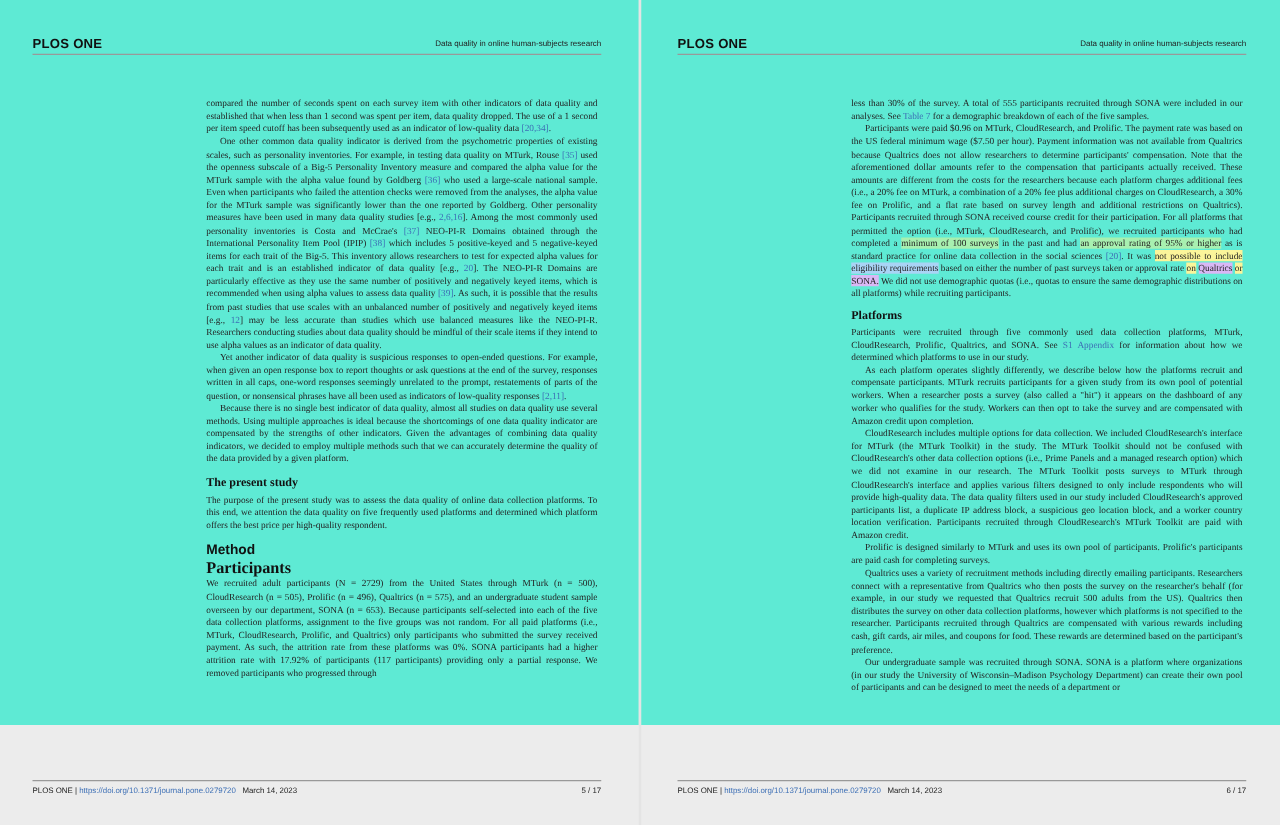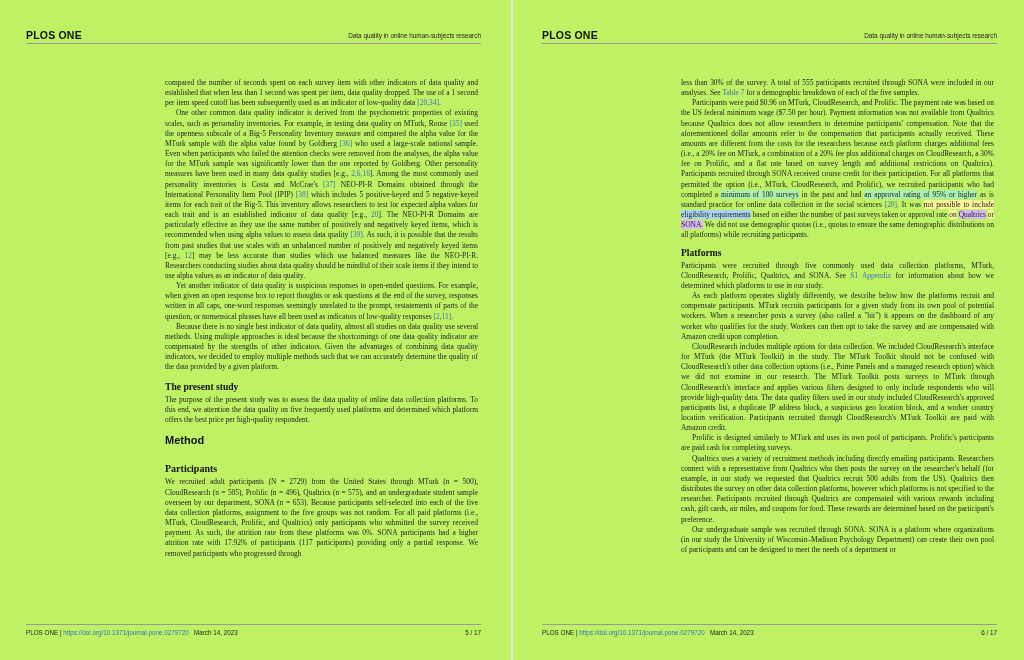"PLOS ONE" .page { background: #bef264 -> #5eead4; height: 660px -> 580px }
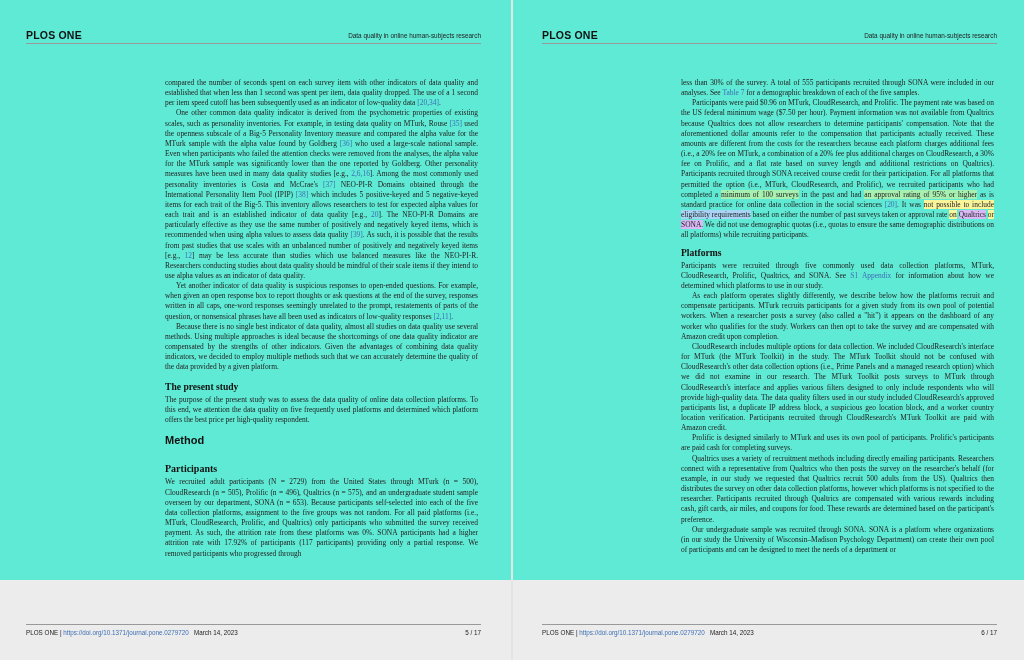"Participants" .h3 { font-size: 10px -> 13px; margin: 19px 0 3px 0 -> 4px 0 3px 0 }
